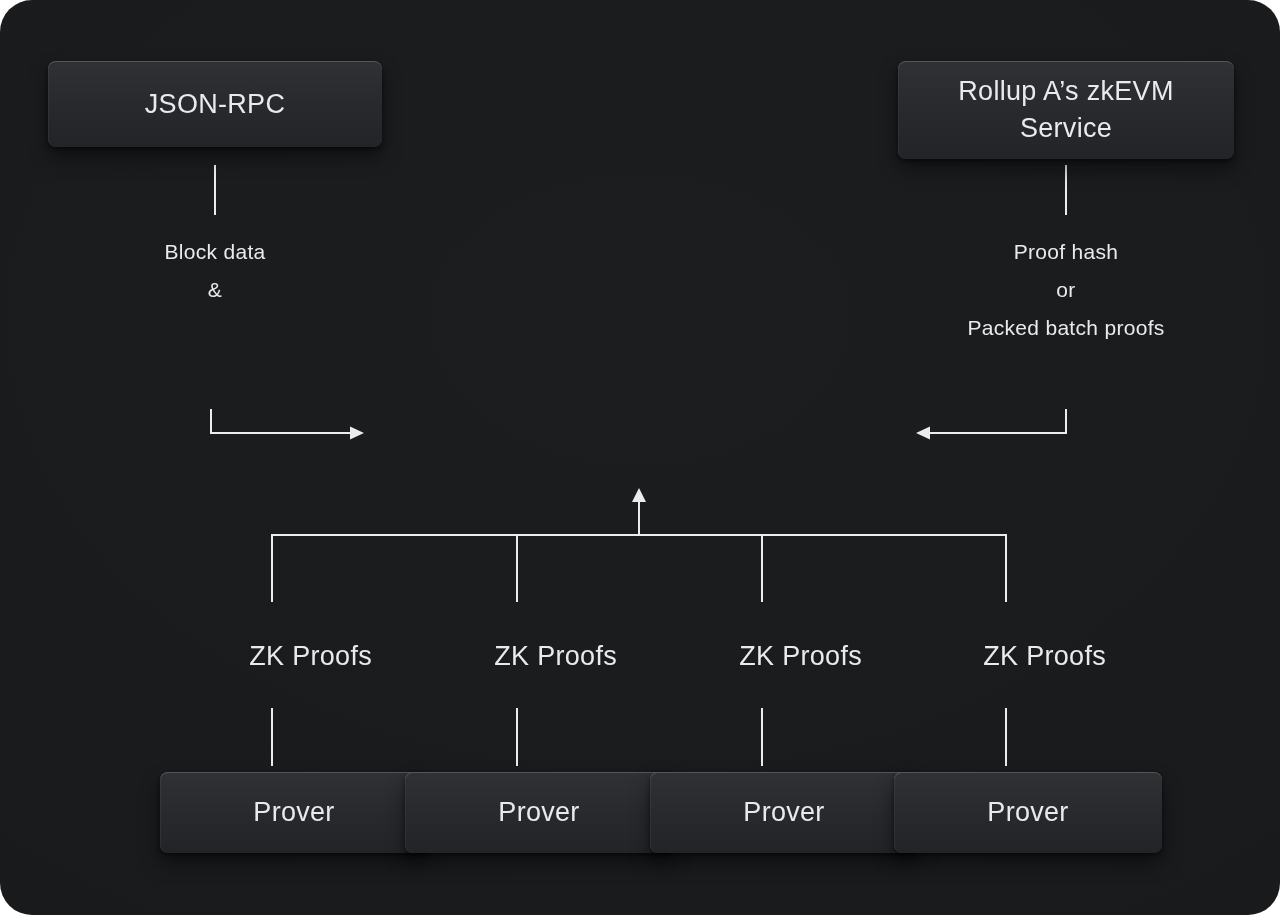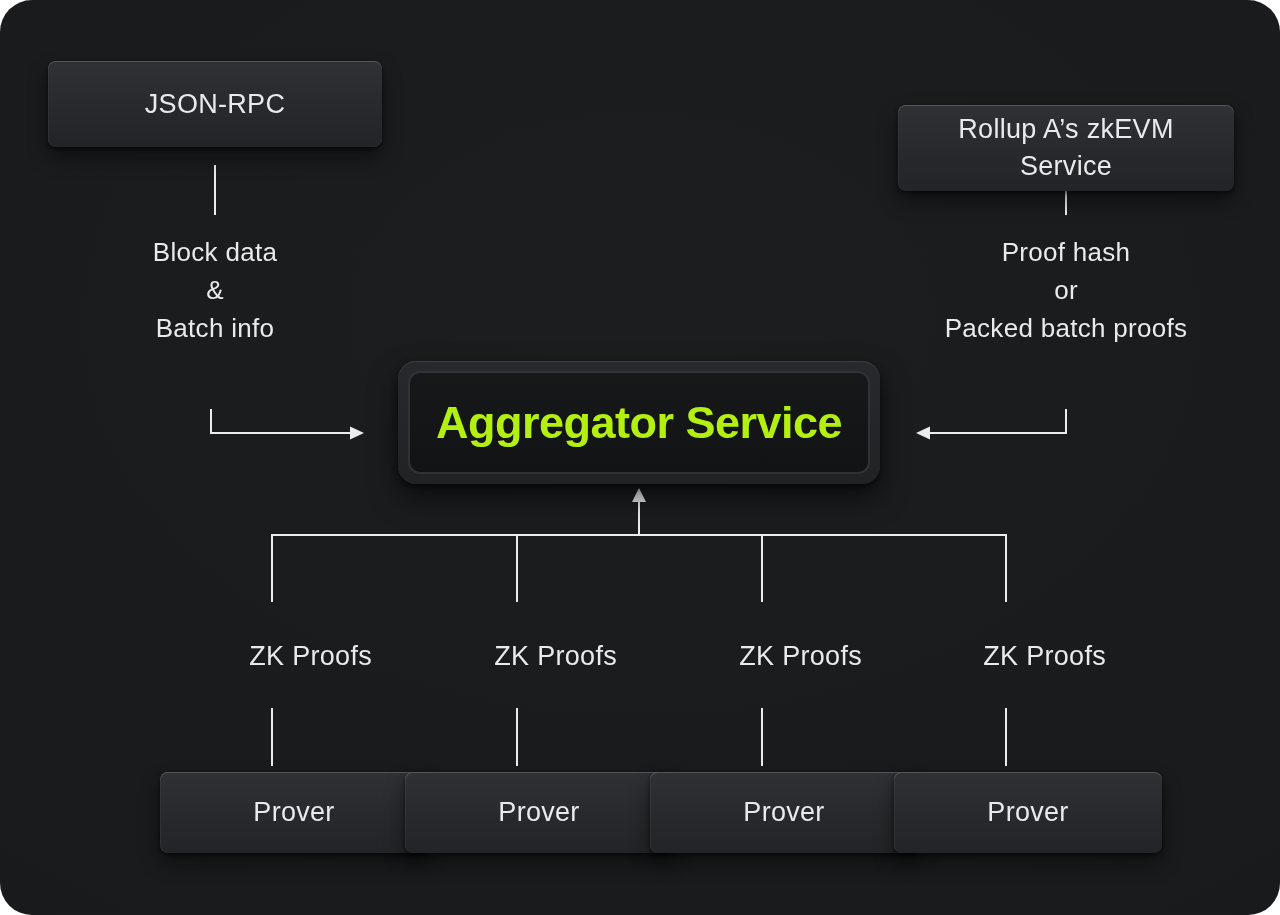"Rollup A’s zkEVM" .node-rollup { height: 86px -> 98px; margin-top: 44px -> none }
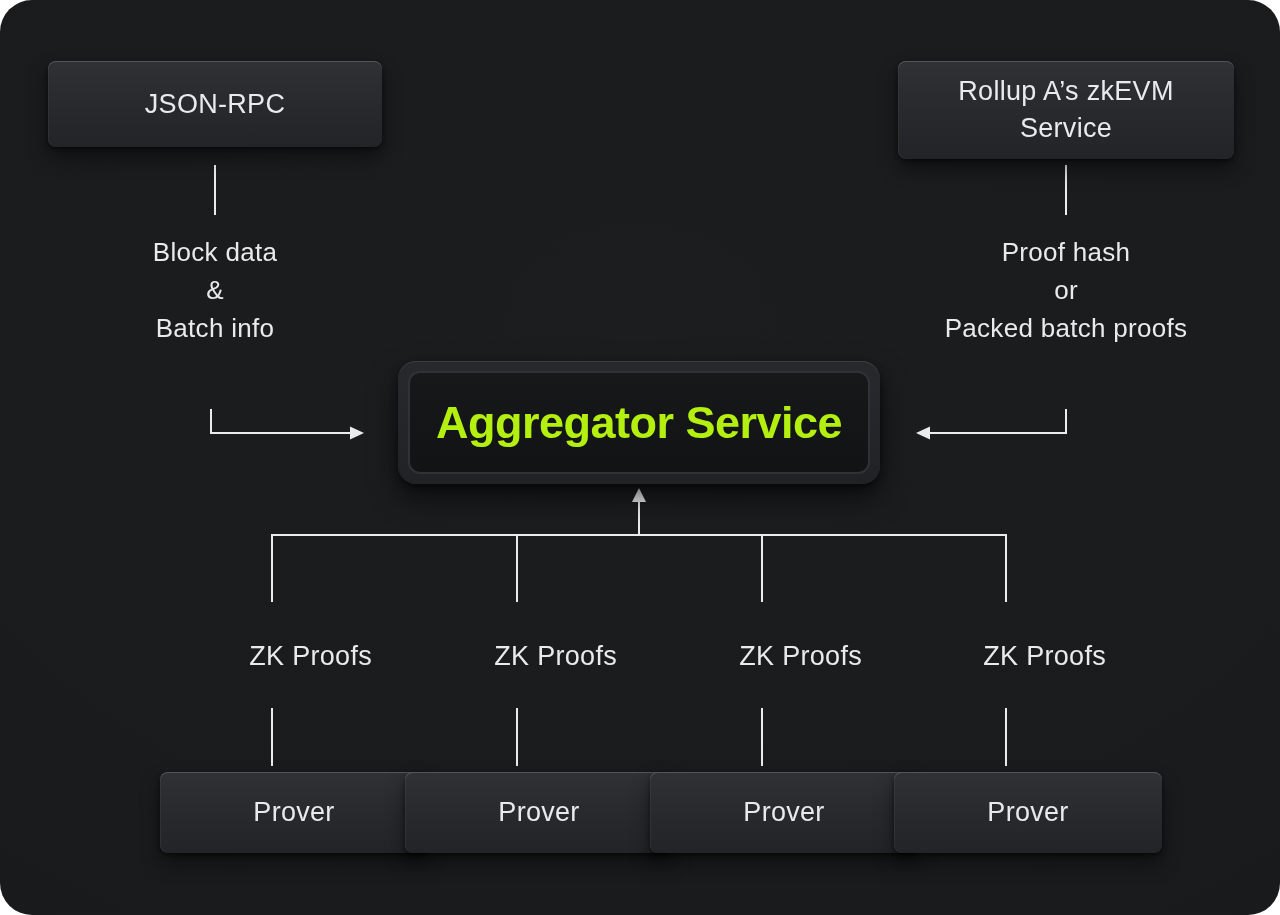"Block data" .caption { font-size: 26px -> 21px }
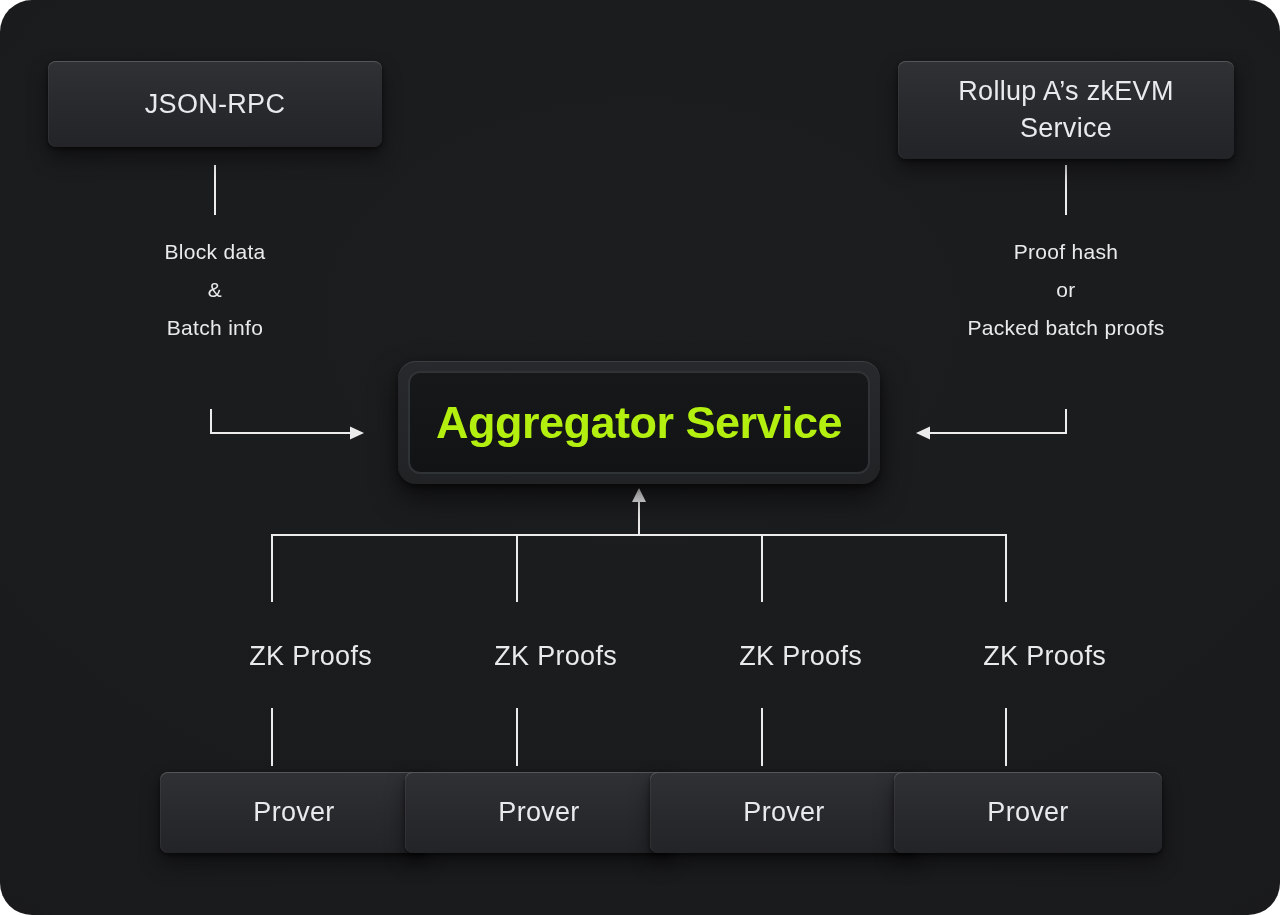"Batch info" div { html: <div>Batch info</div> -> none }
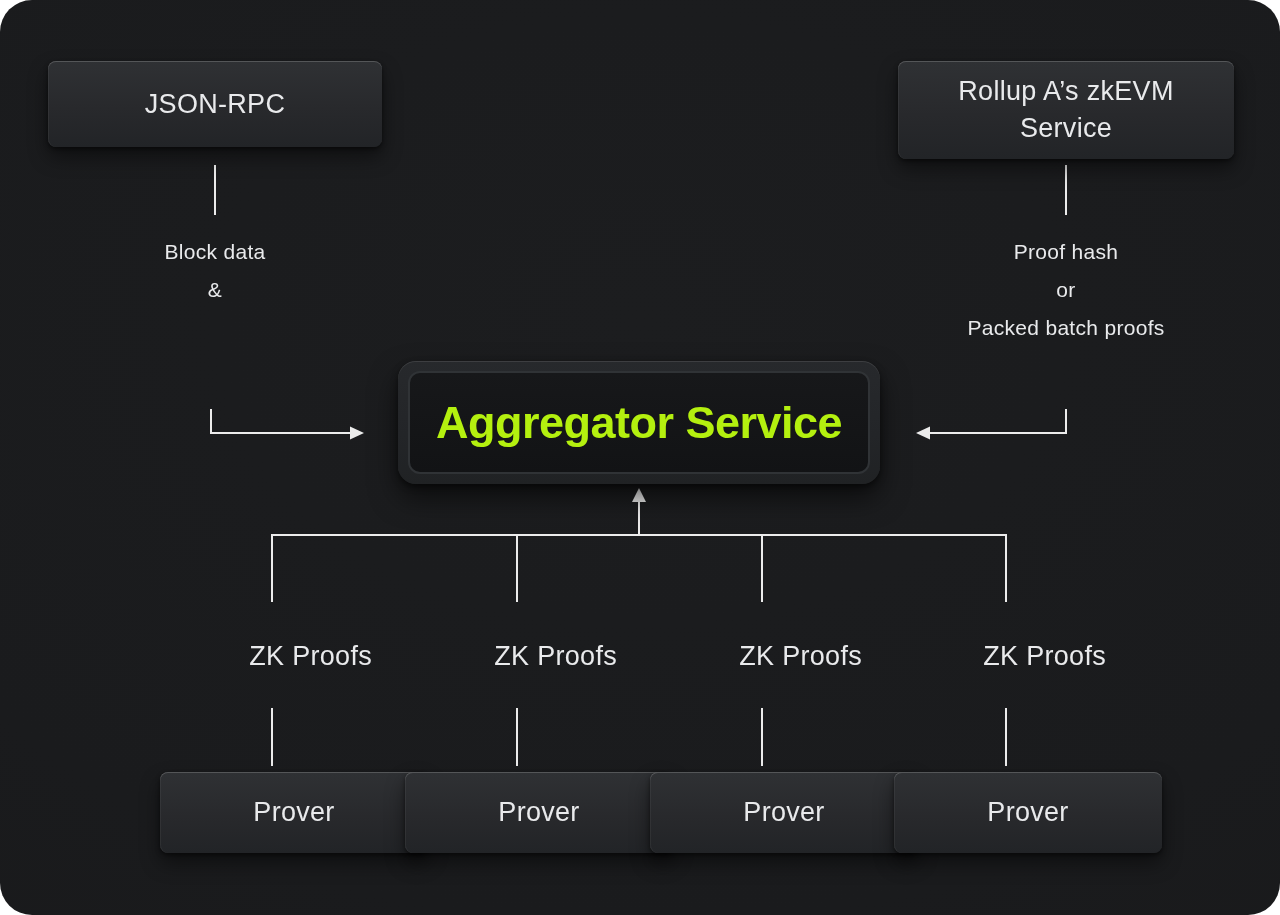"Aggregator Service" div.agg-outer { html: <div> <div> <span>Aggregator Service</span> </div> </div> -> none }
